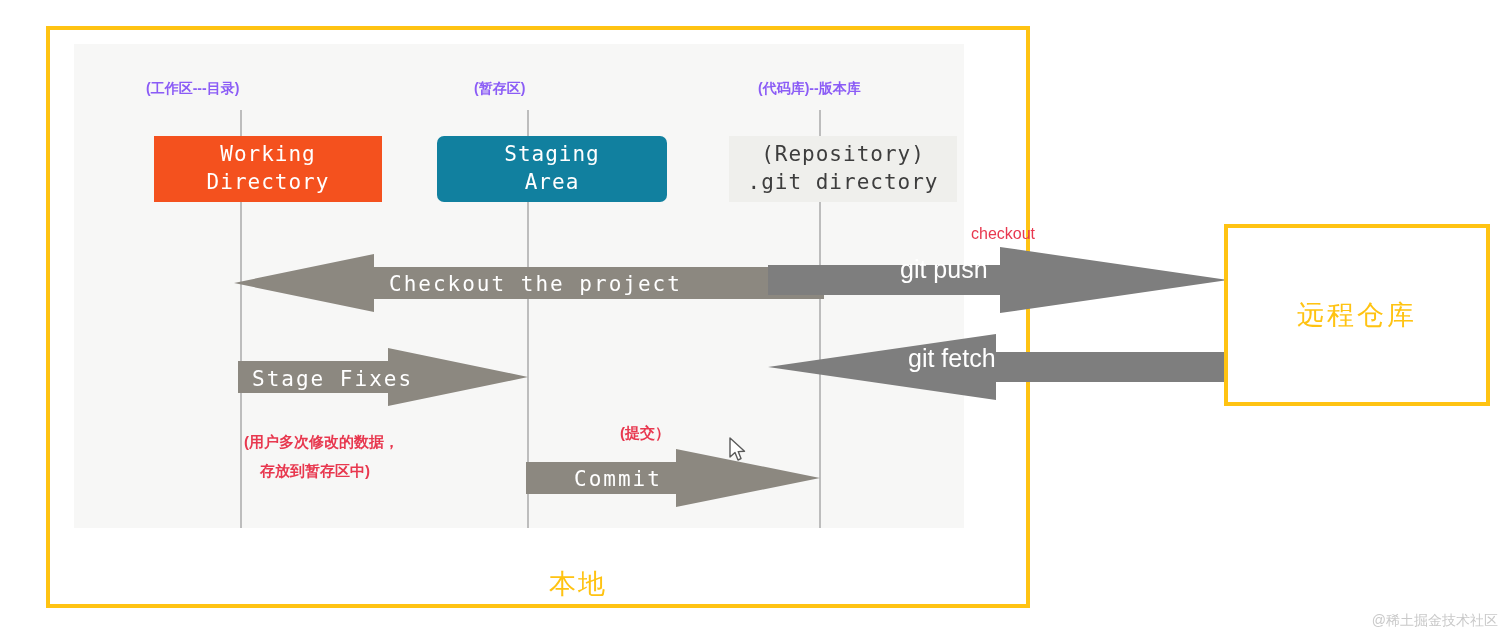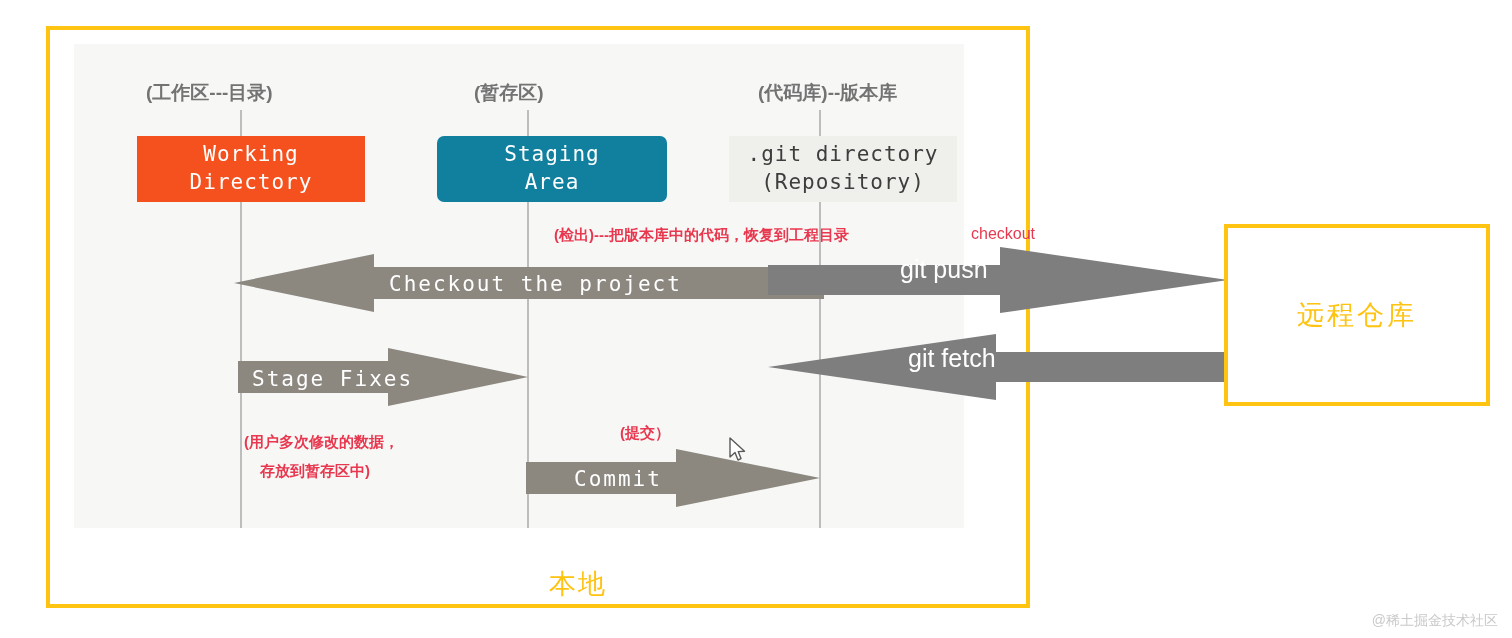"(工作区---目录)" .cn-head { color: #737373 -> #8b5cf6; font-size: 19px -> 14px }
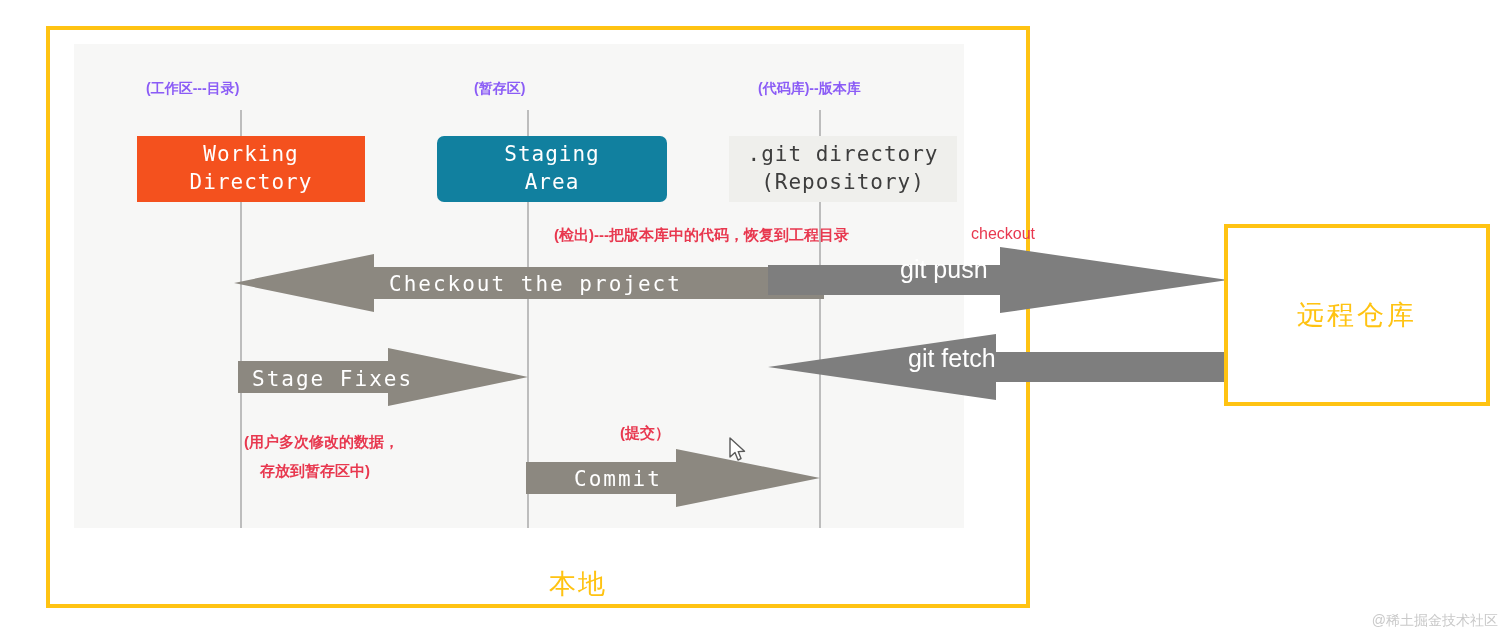"Working" #box-working { left: 63px -> 80px }
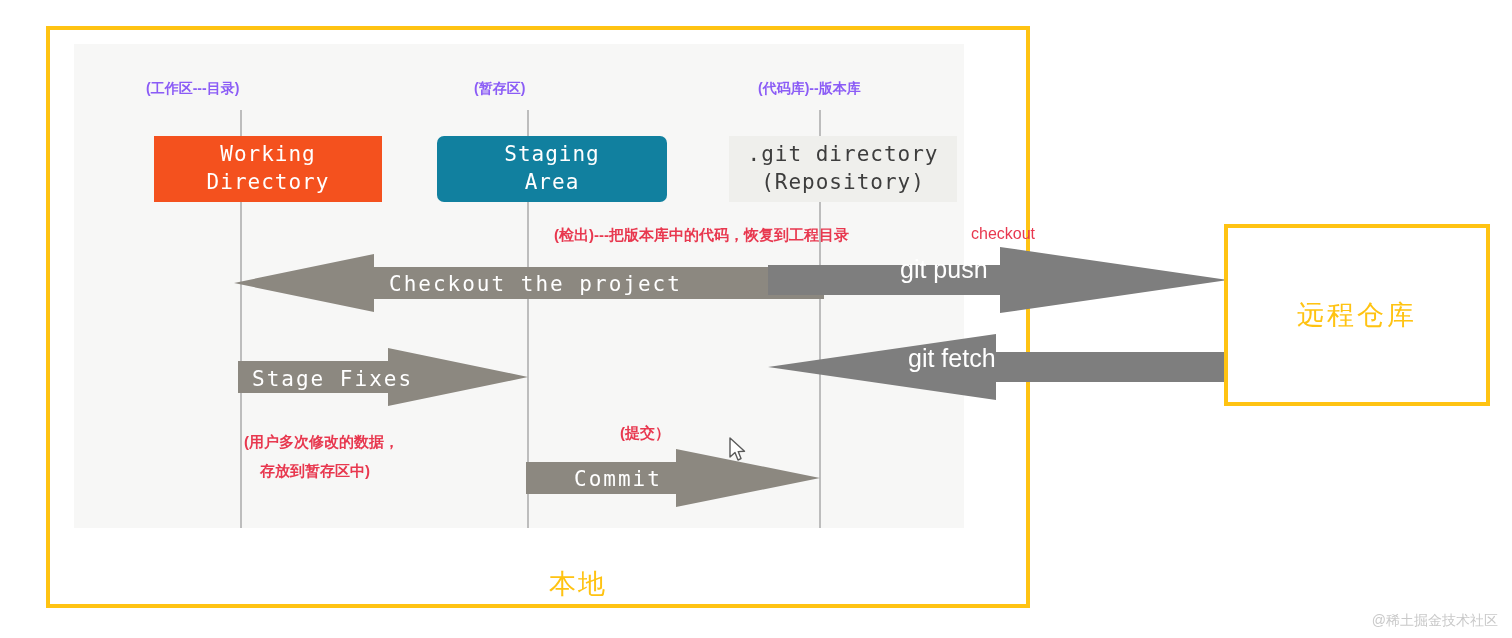".git directory" span { order: before "(Repository)" -> after "(Repository)" }
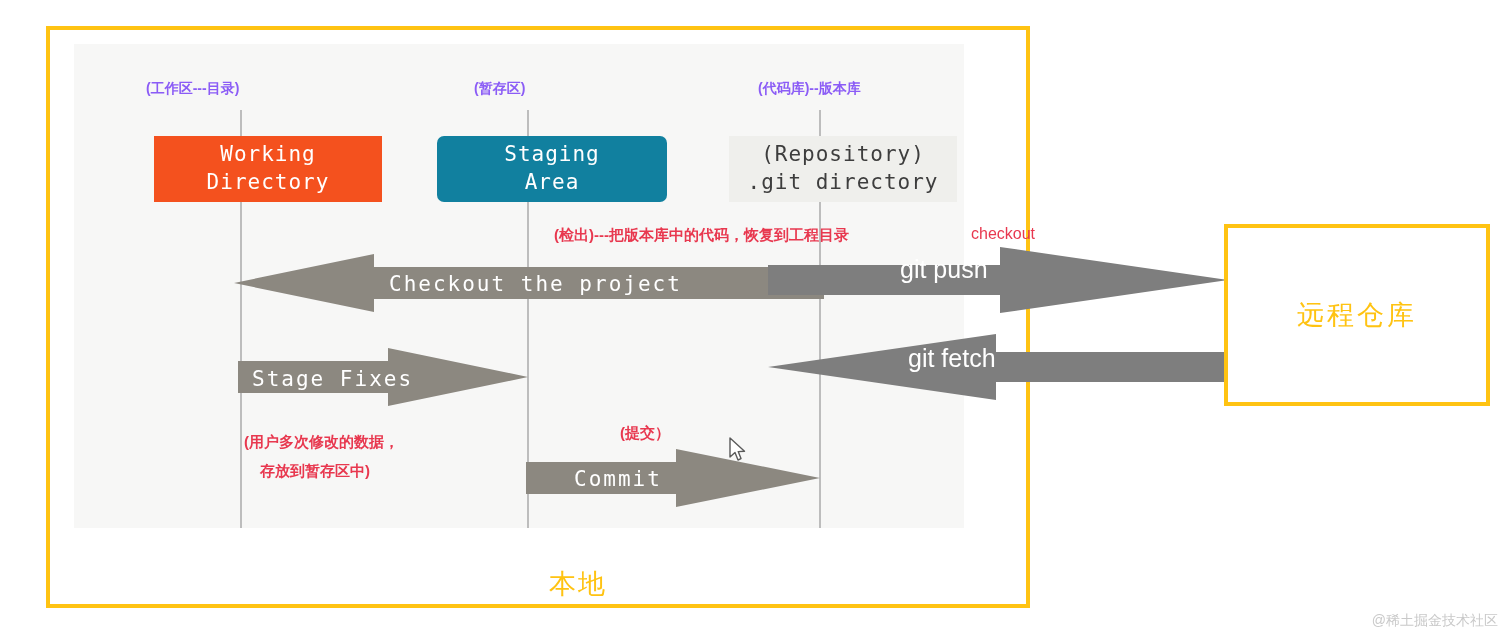"(检出)---把版本库中的代码，恢复到工程目录" div.cn-note { html: <div>(检出)---把版本库中的代码，恢复到工程目录</div> -> none }
